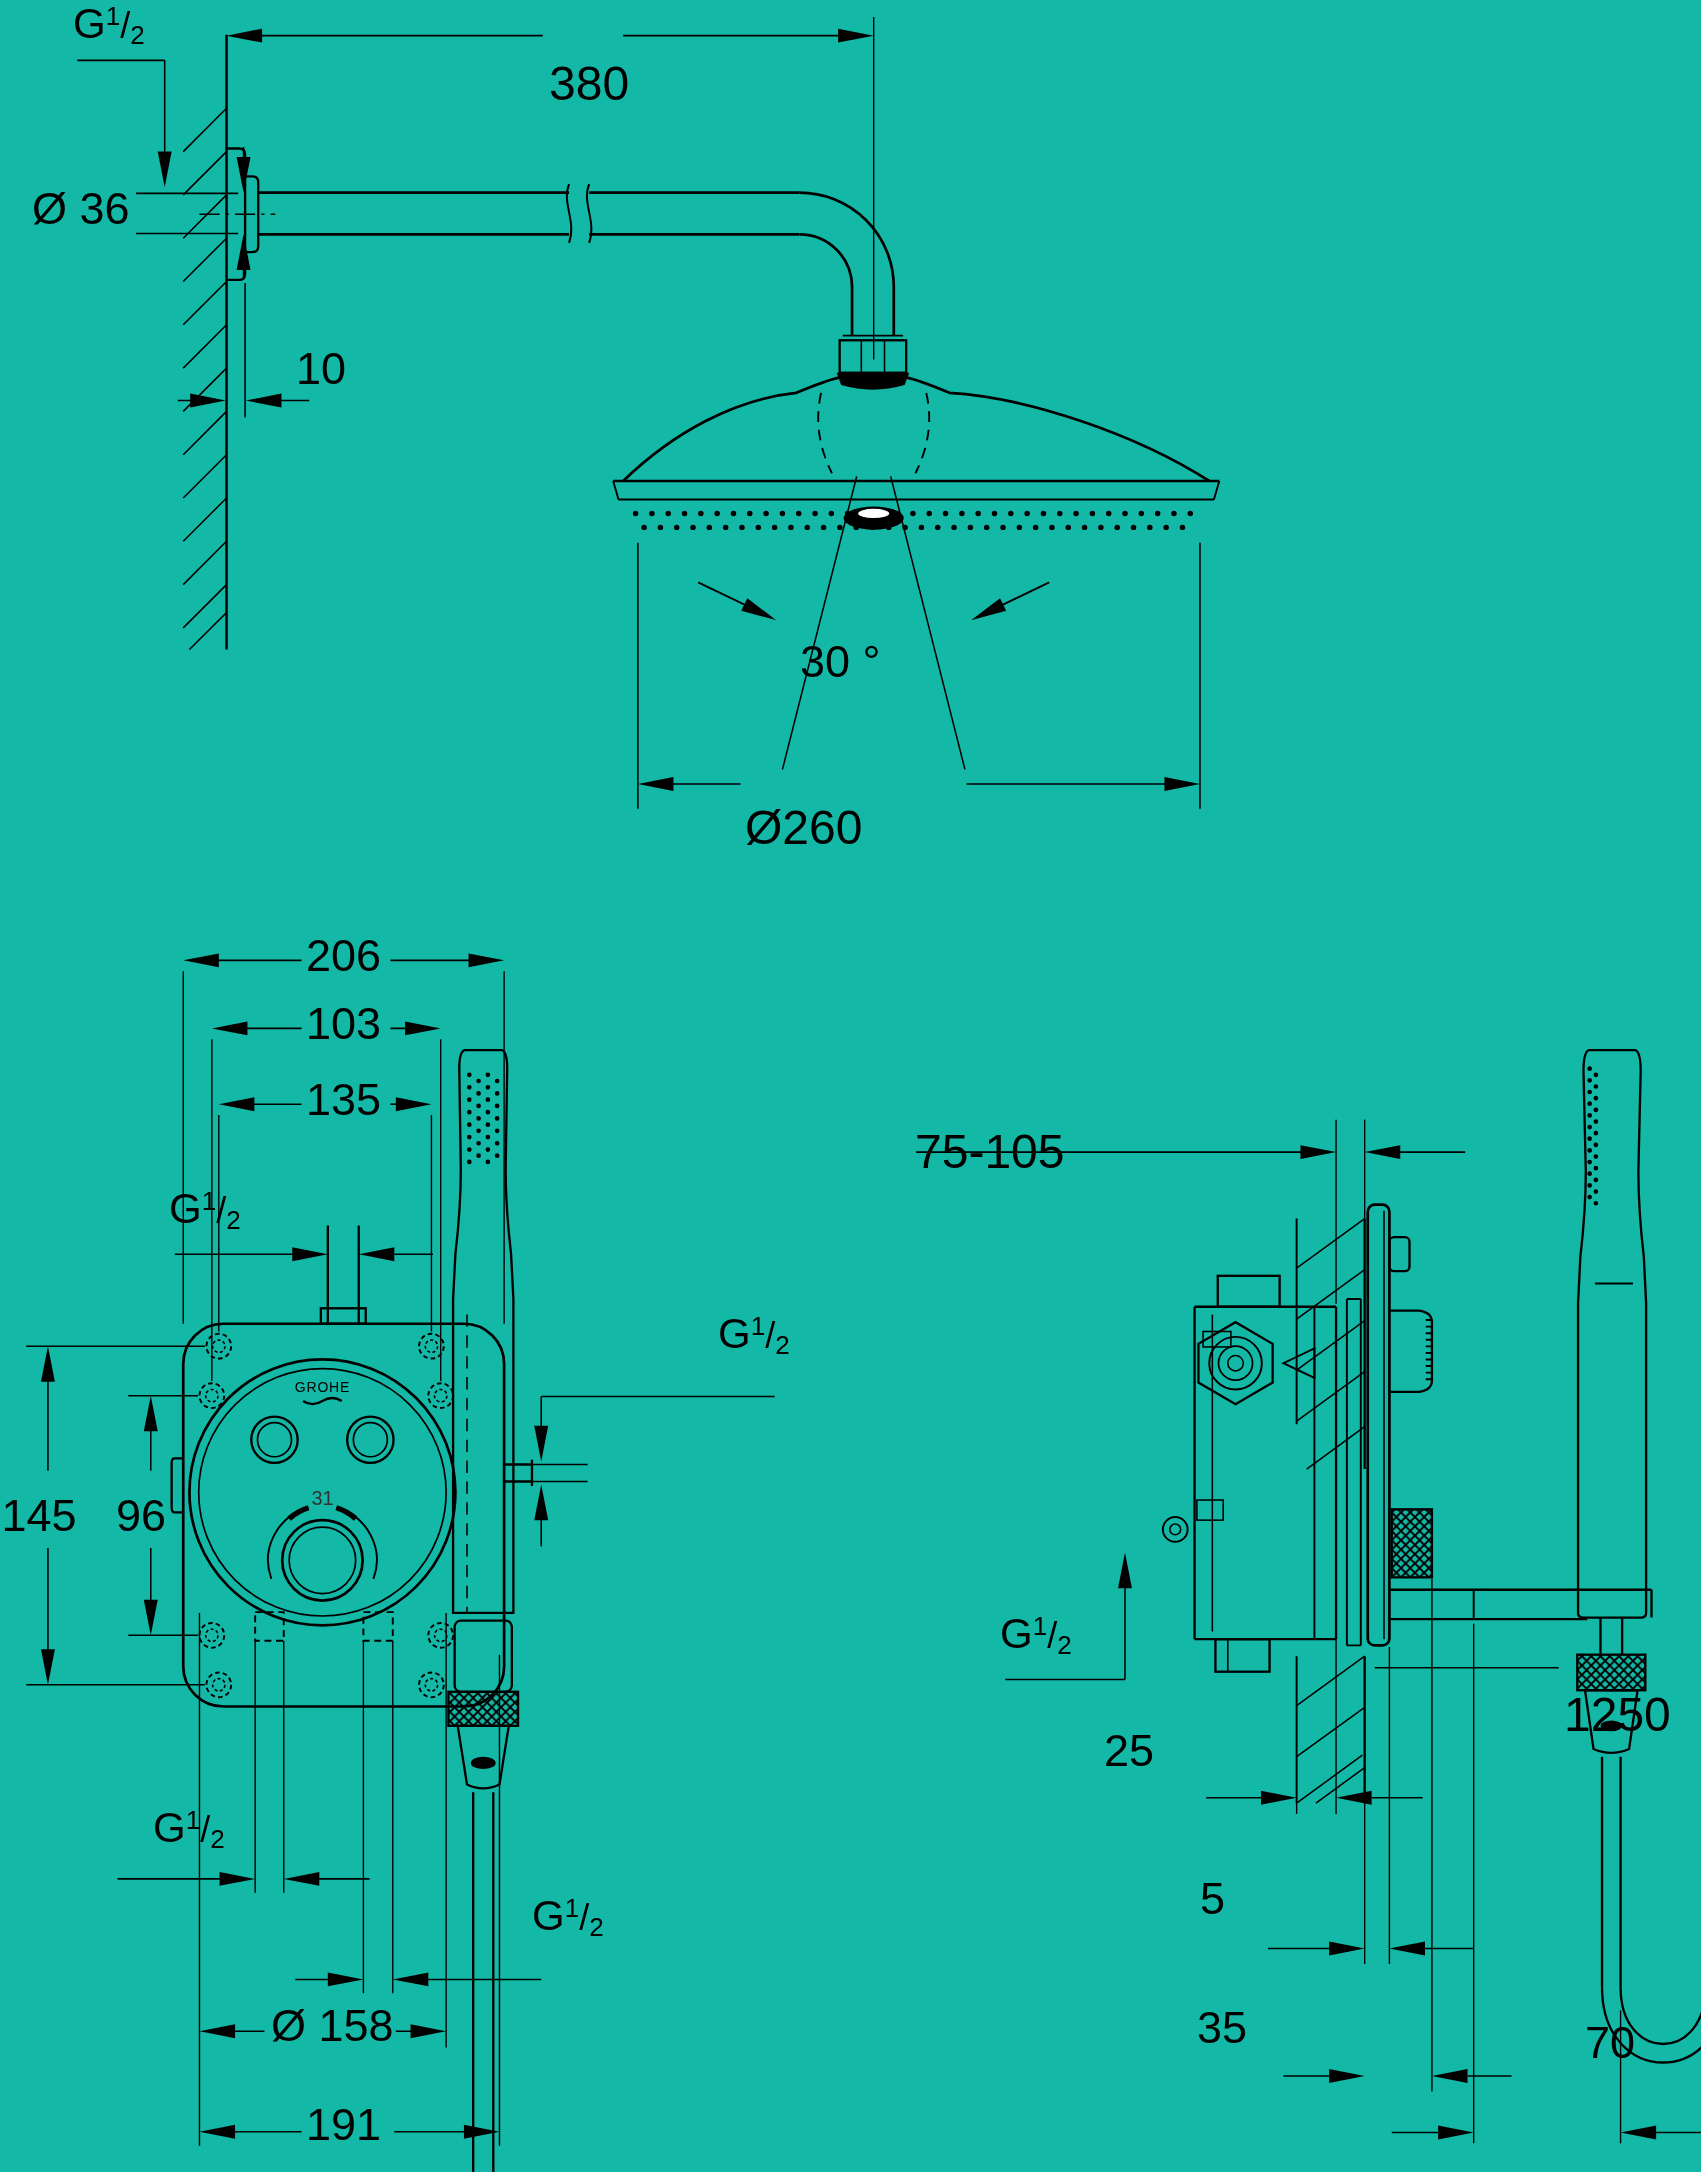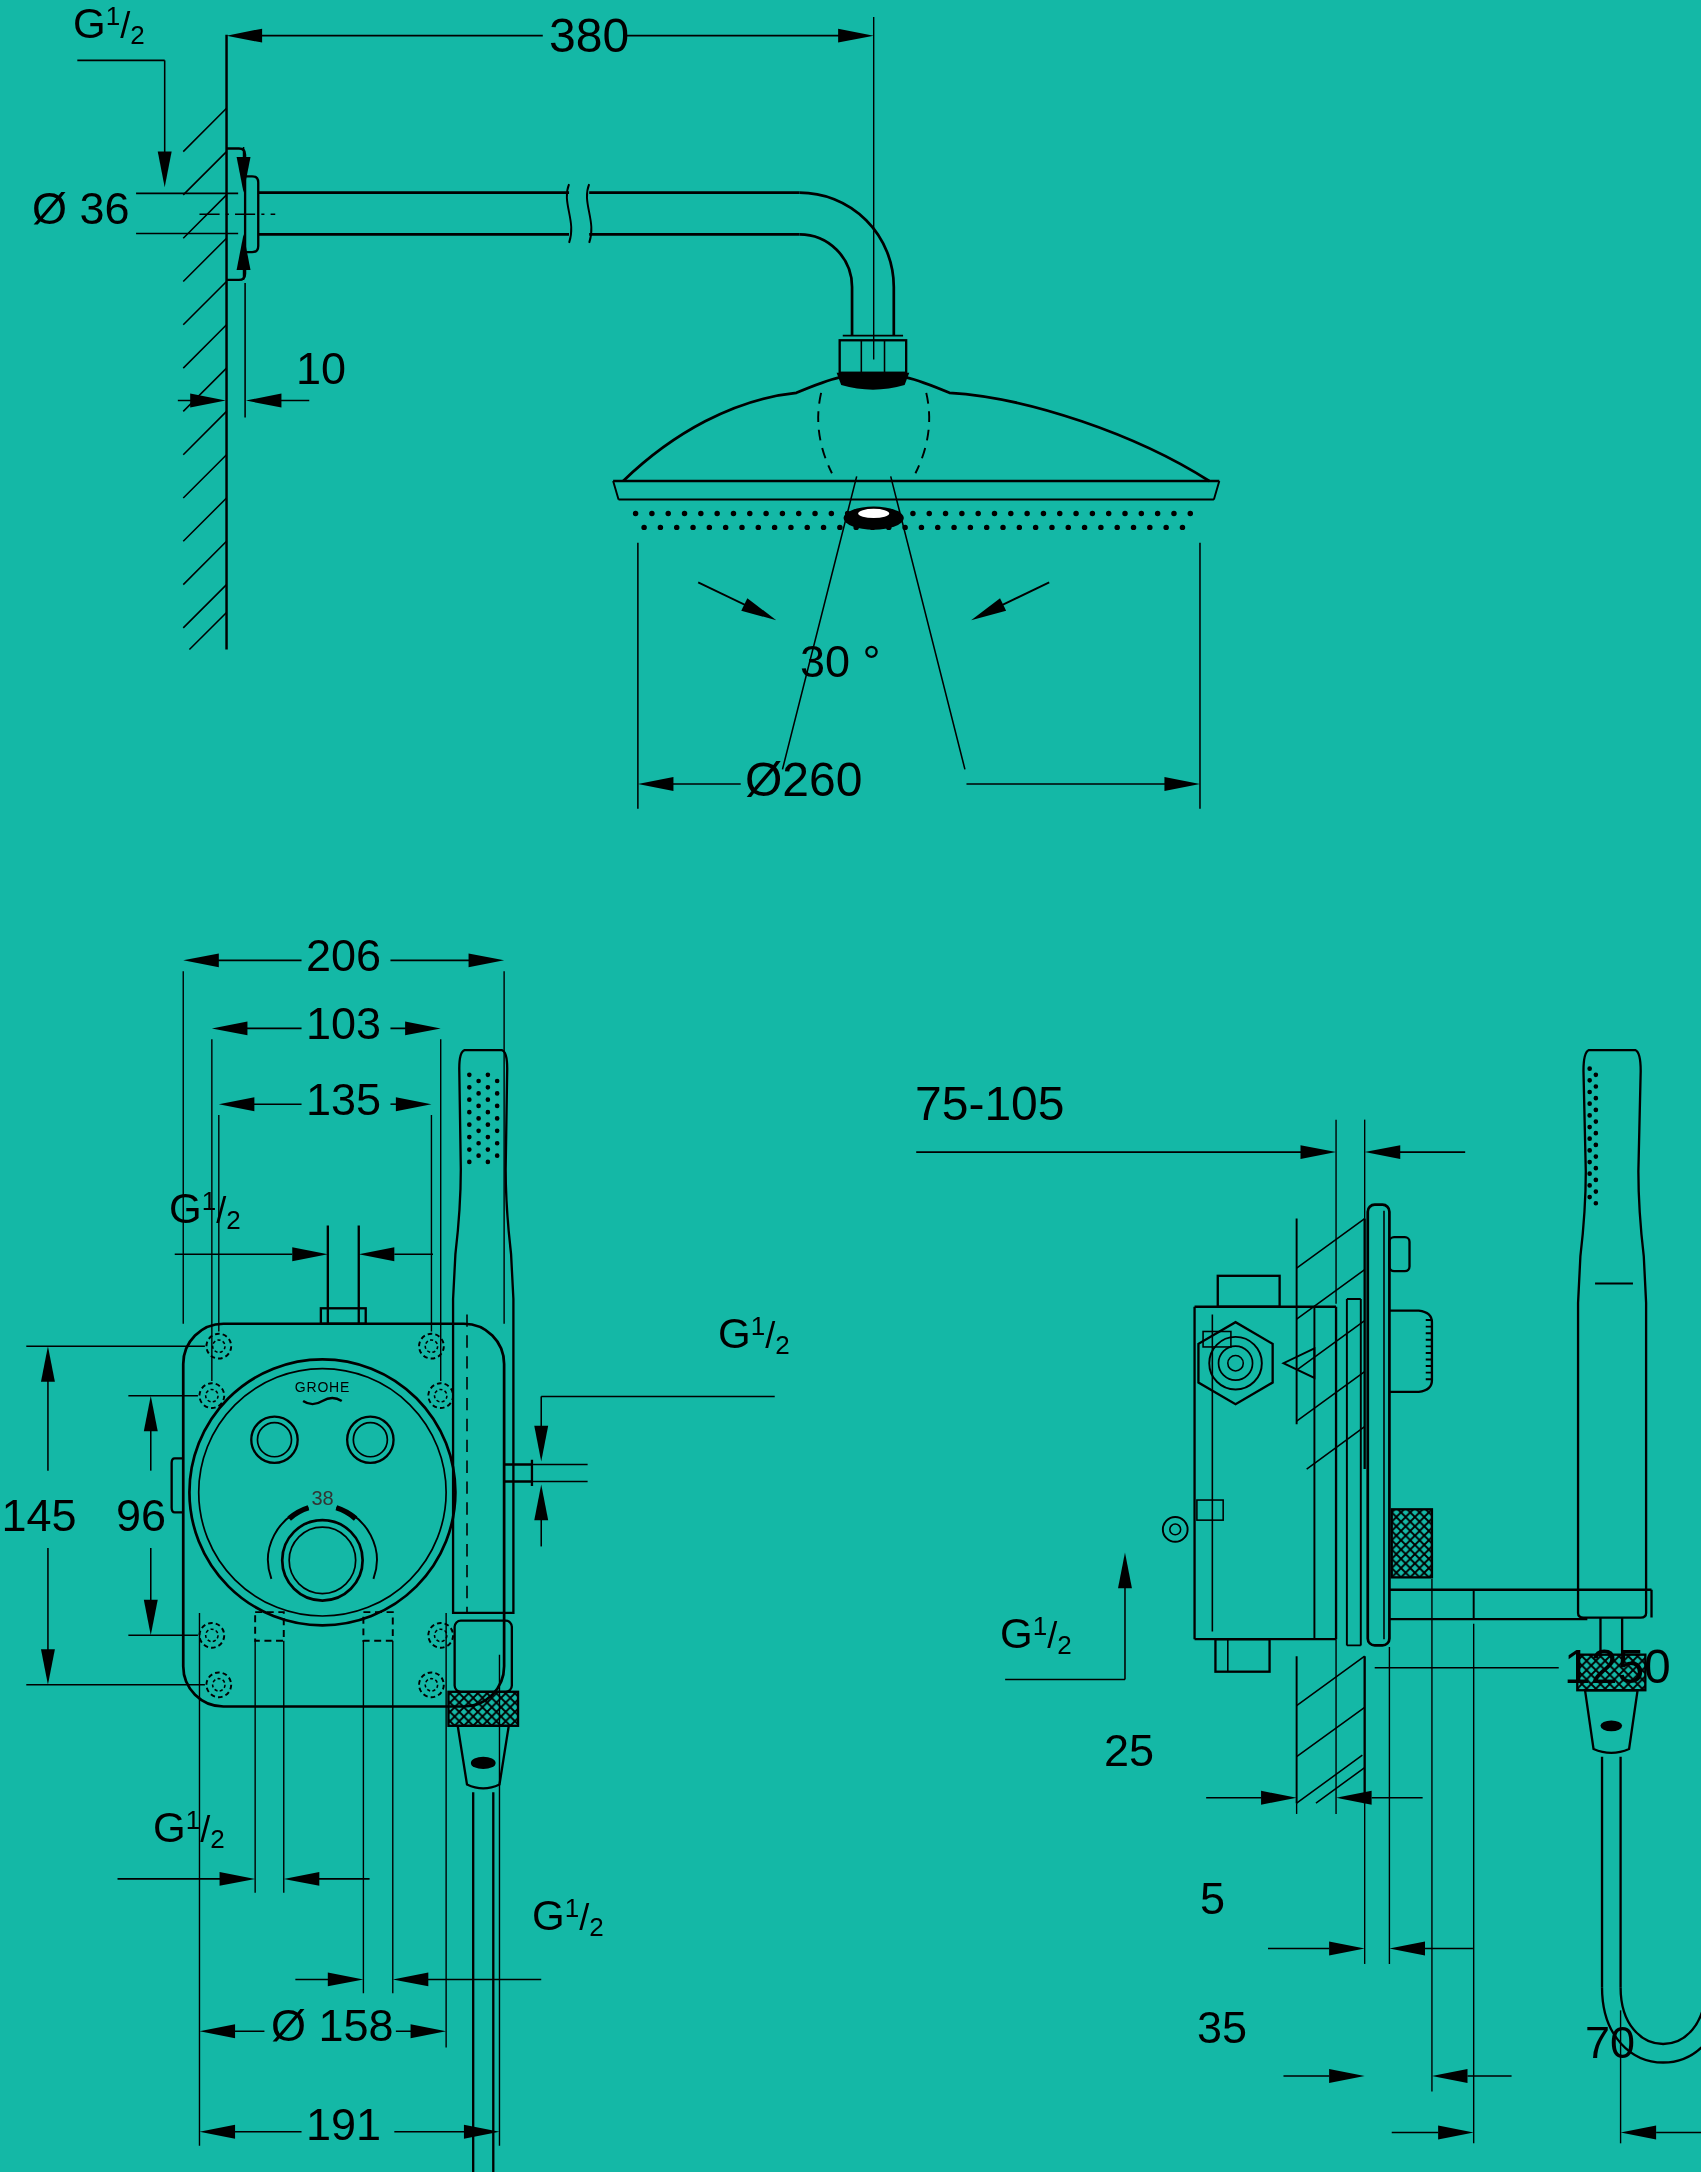"380" .dim-big { margin-top: none -> 48px }
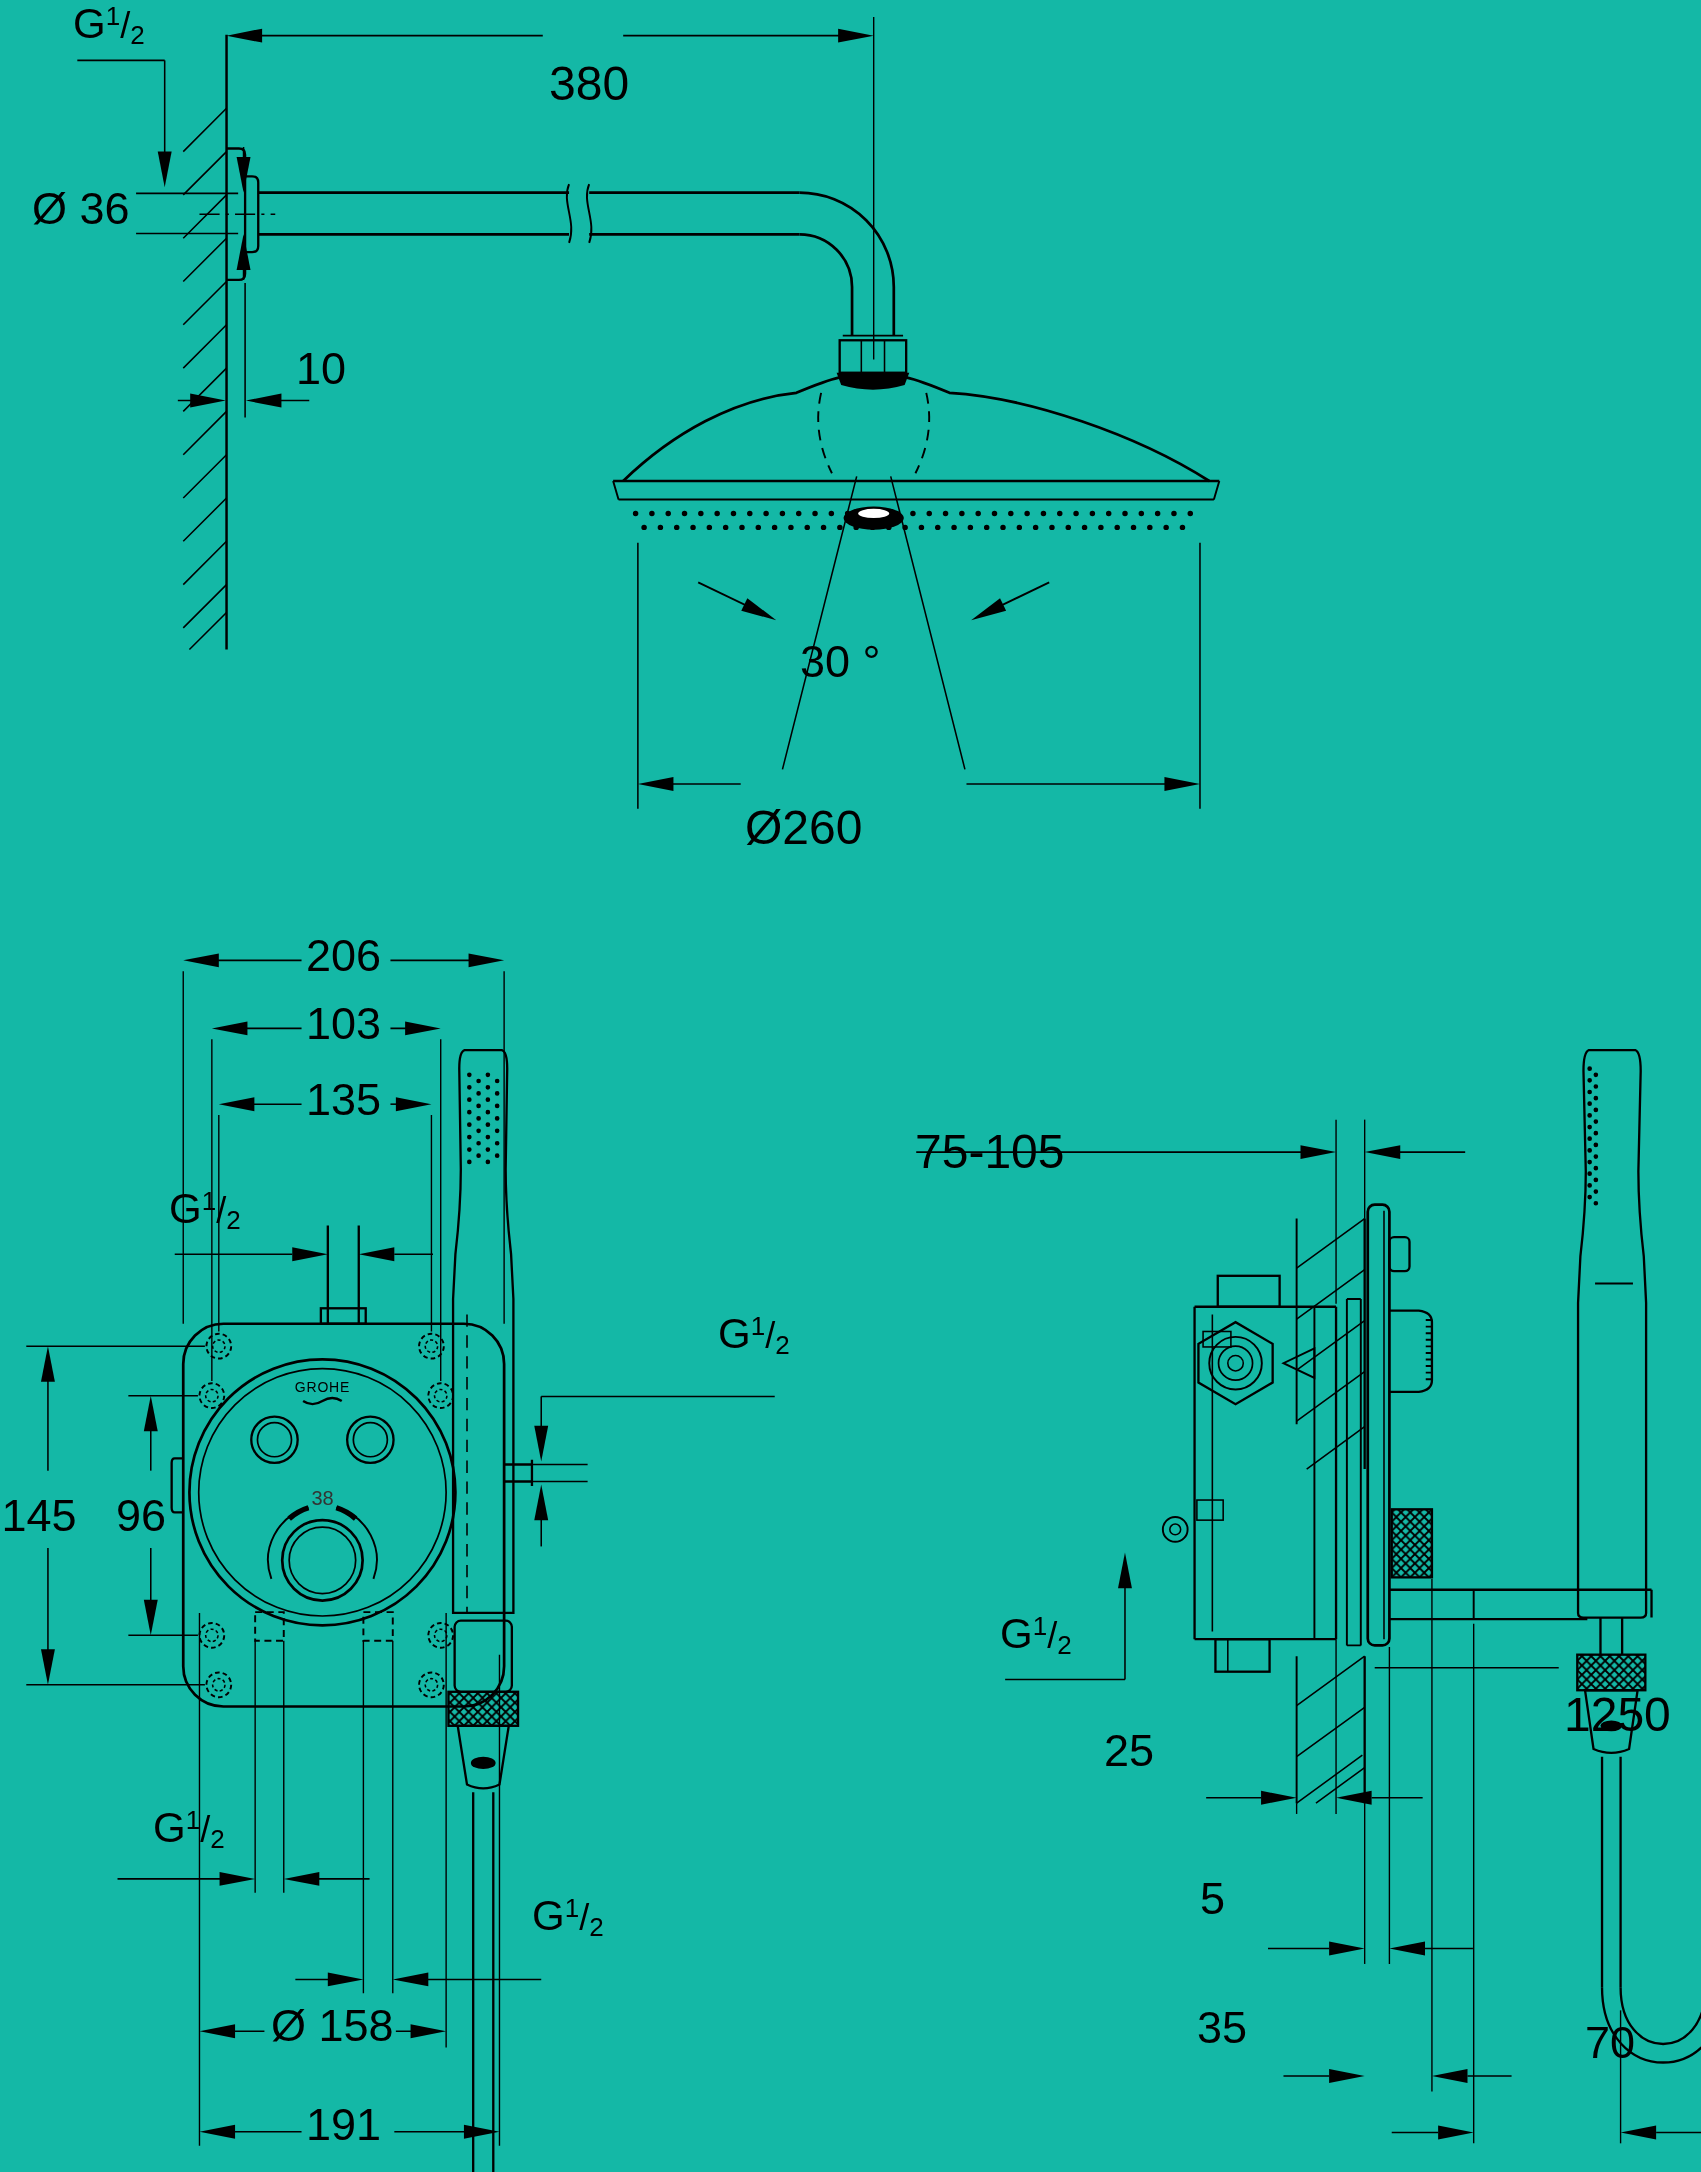"38" div.lbl { text: 38 -> 31 }
